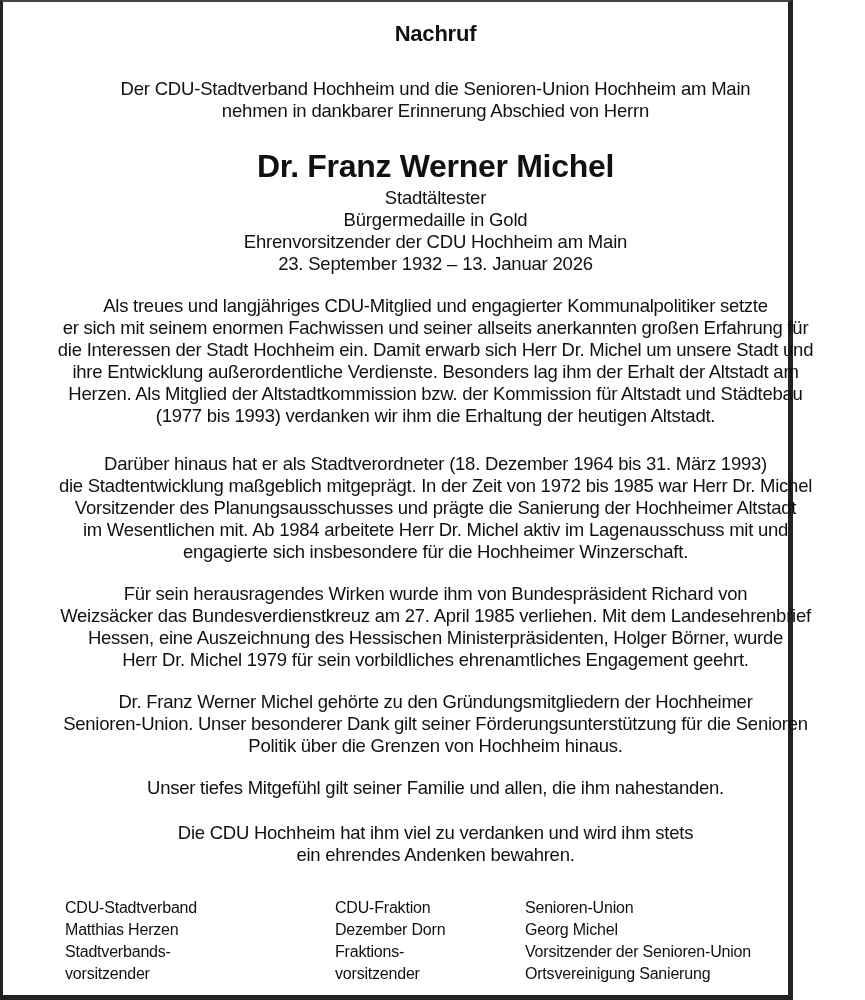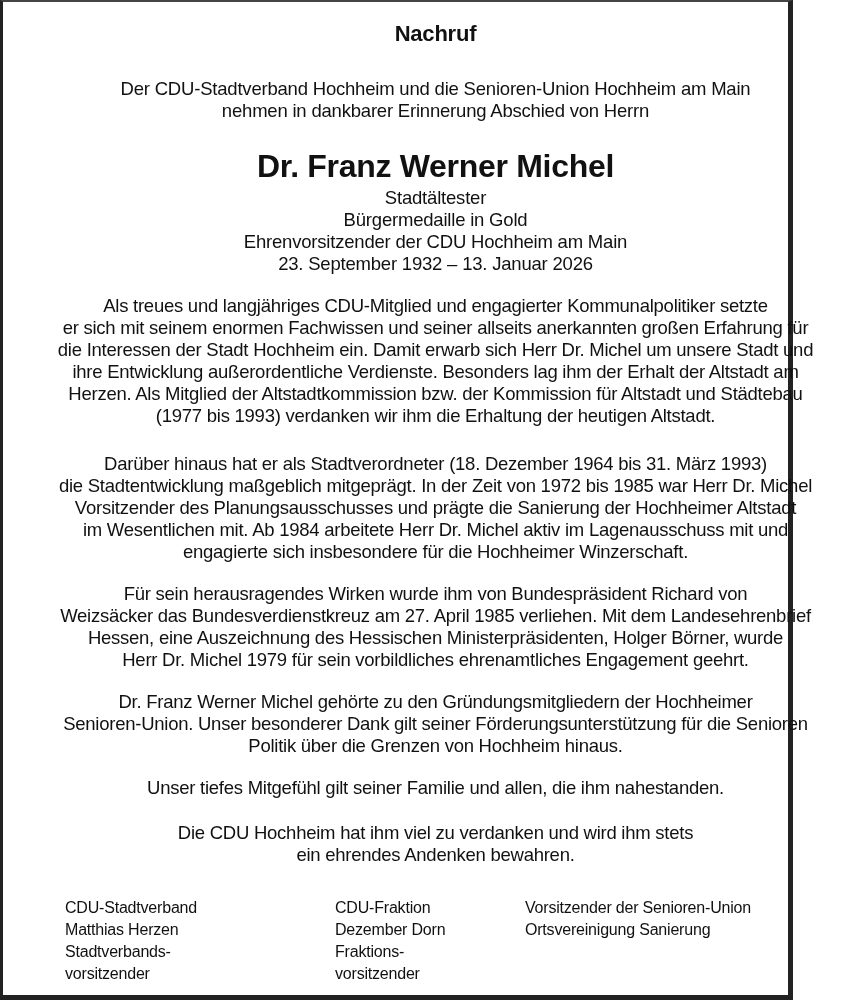"Senioren-Union" div { html: none -> <div>Senioren-Union</div> }
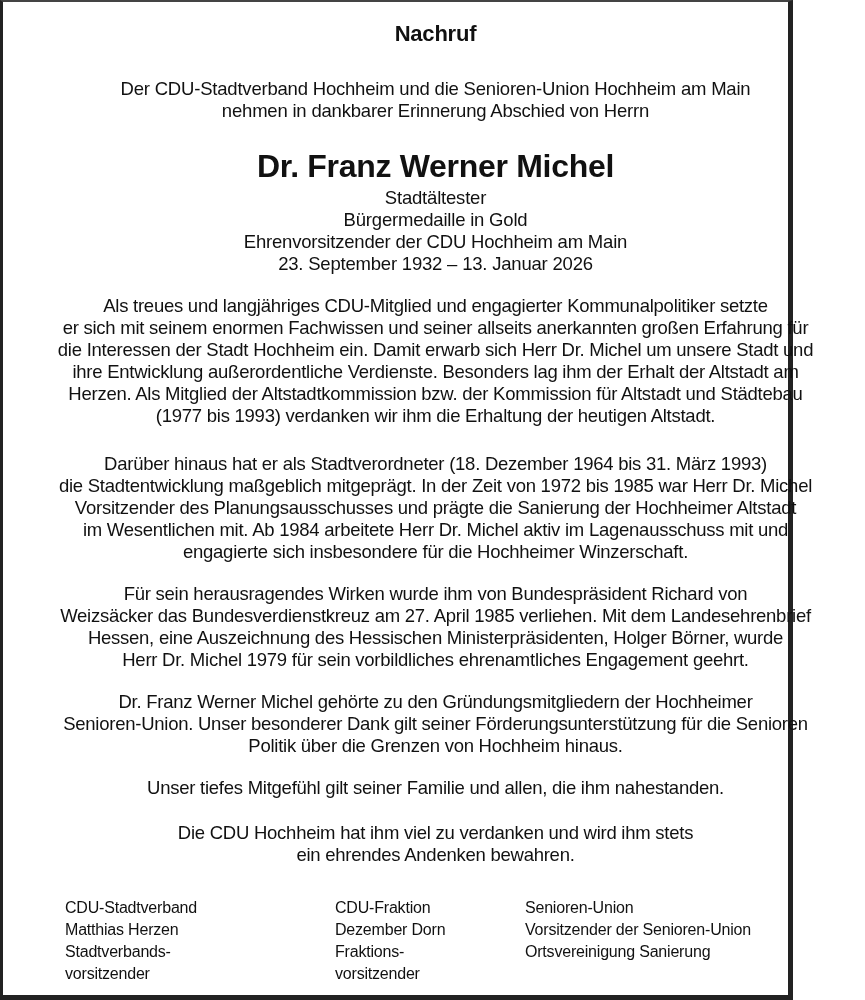"Georg Michel" div { html: none -> <div>Georg Michel</div> }
